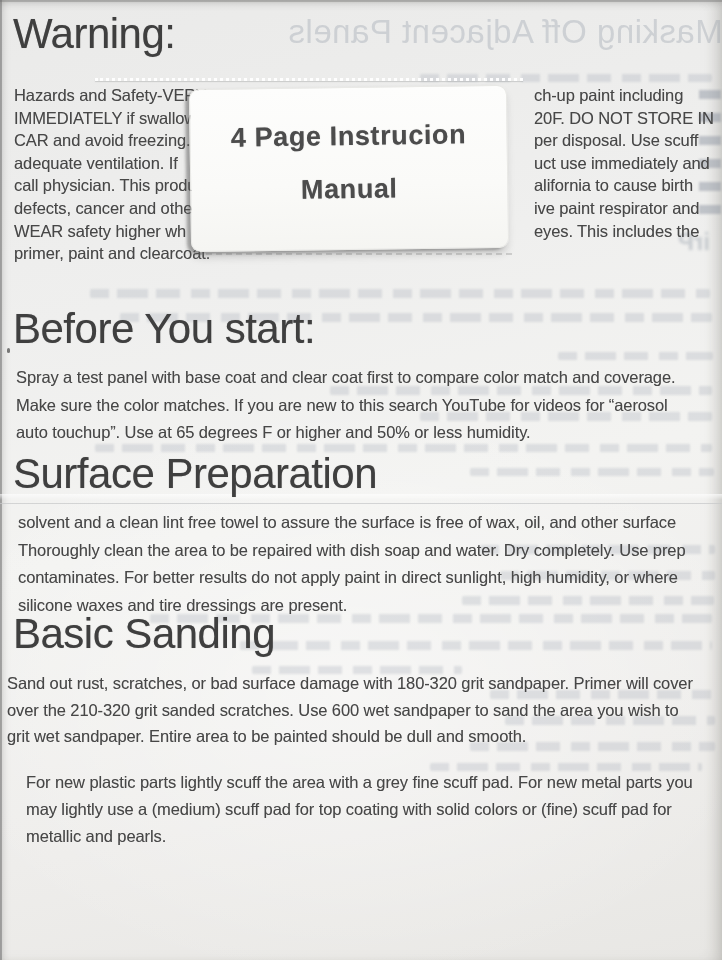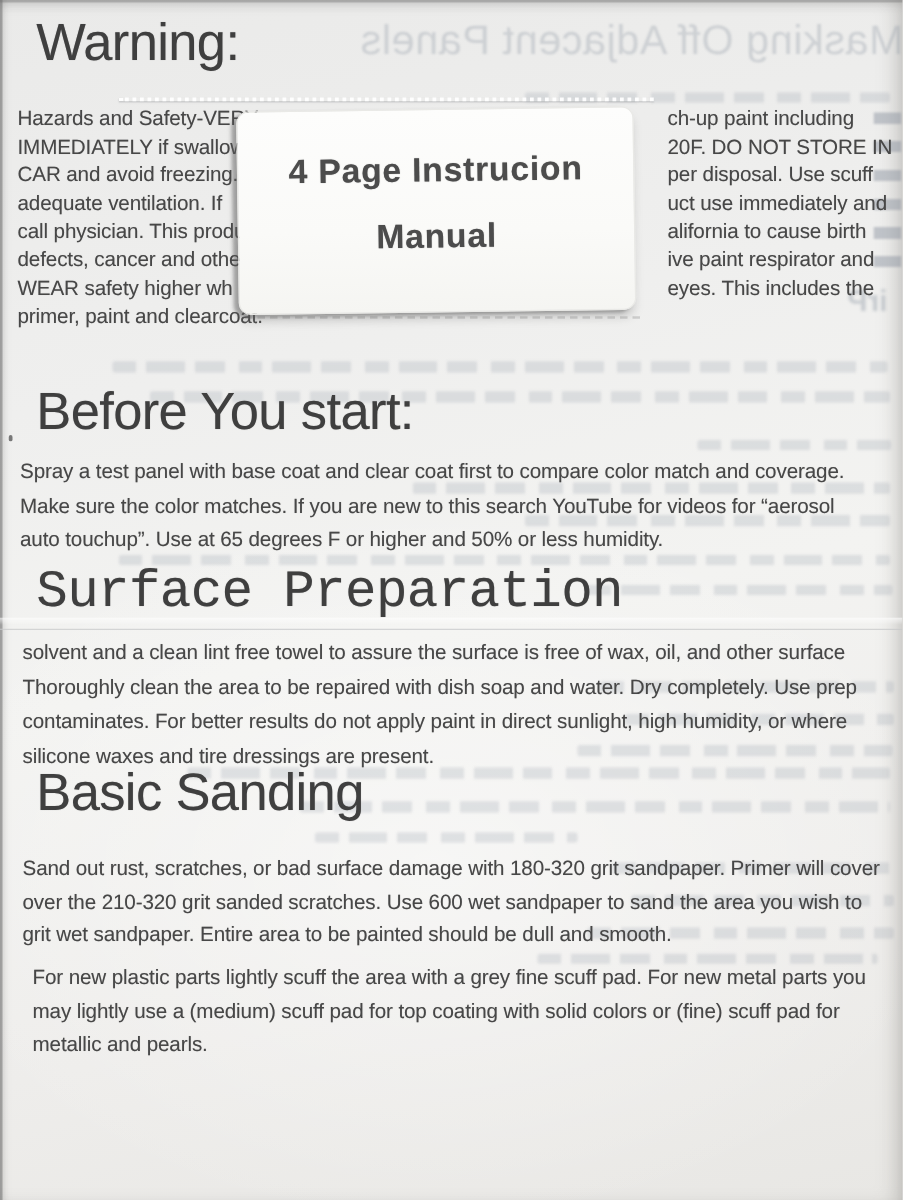"Warning:" .heading { margin-left: 16px -> none }
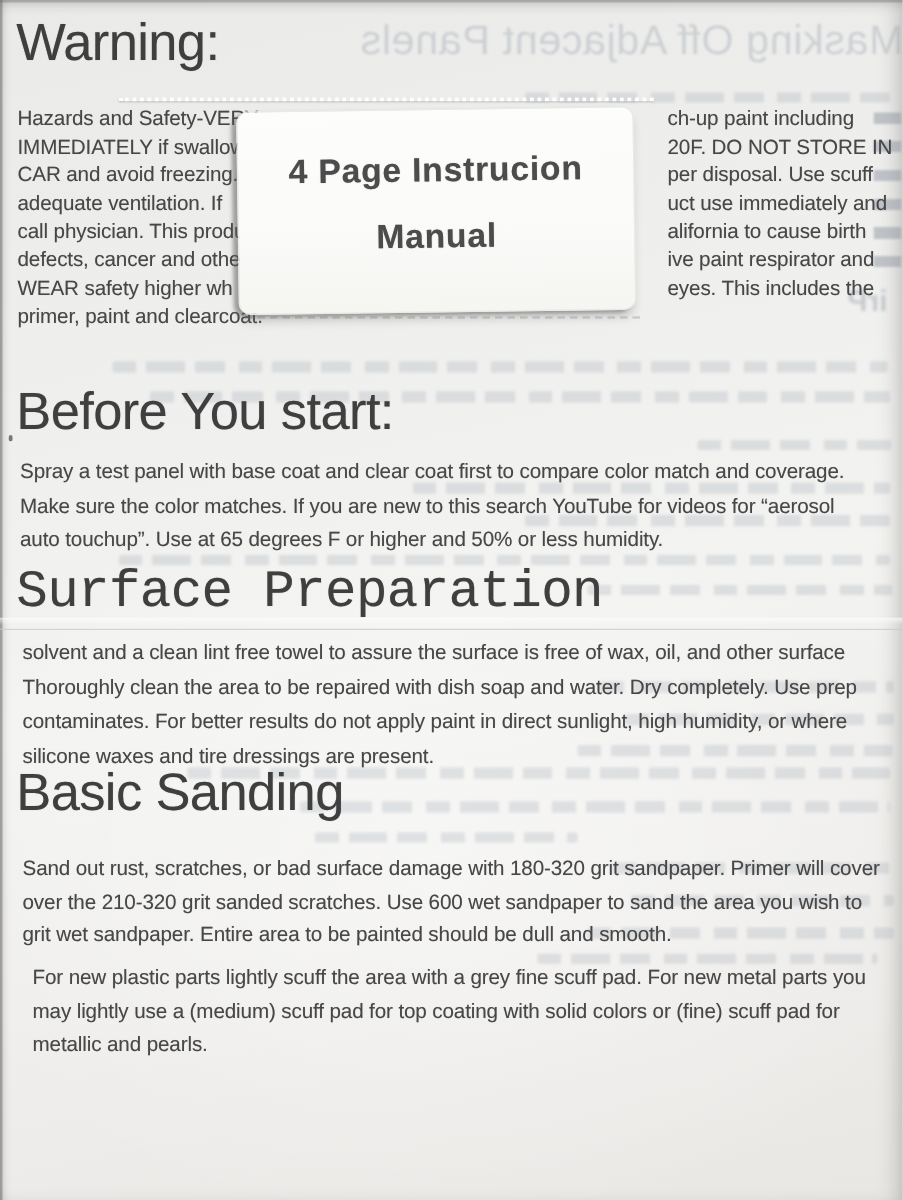"Surface Preparation" div.heading { font-family: Liberation Mono, monospace -> none }
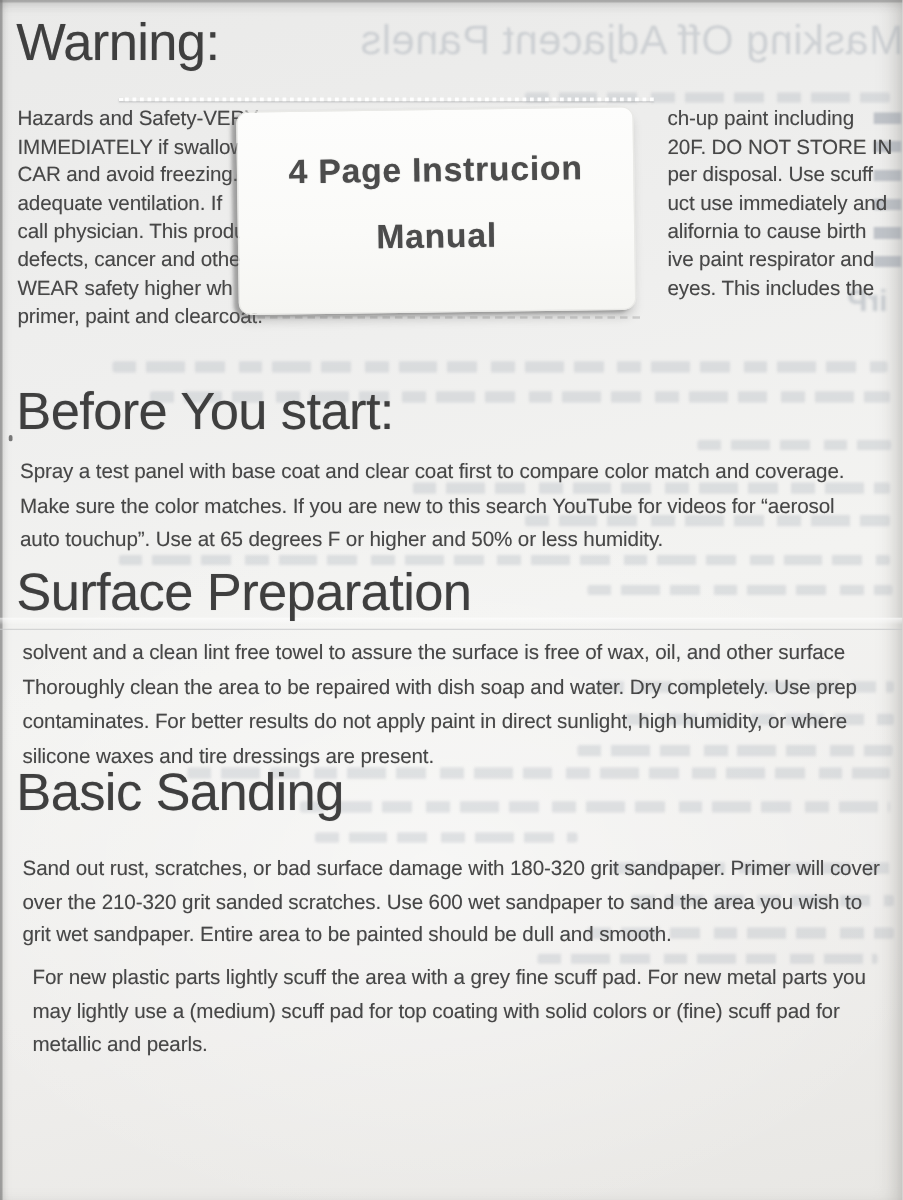"Sand out rust, scratches, or" .sanding-par1 { left: 18px -> 7px; margin-top: 12px -> none }
